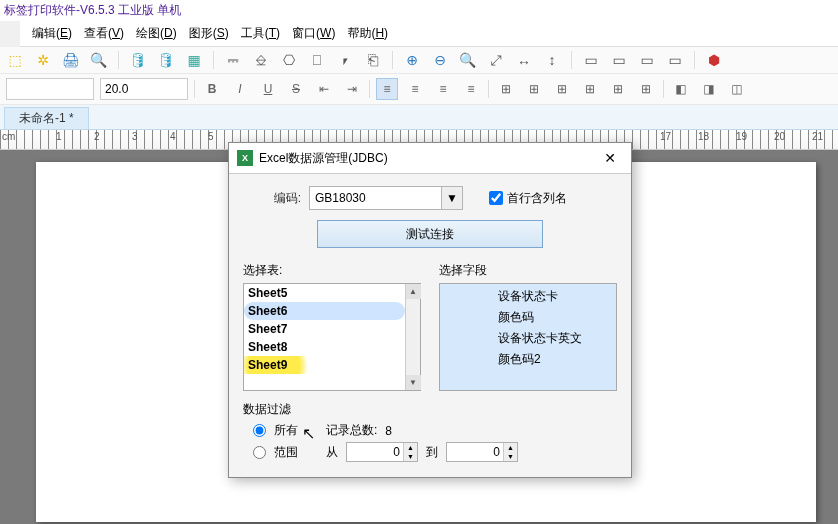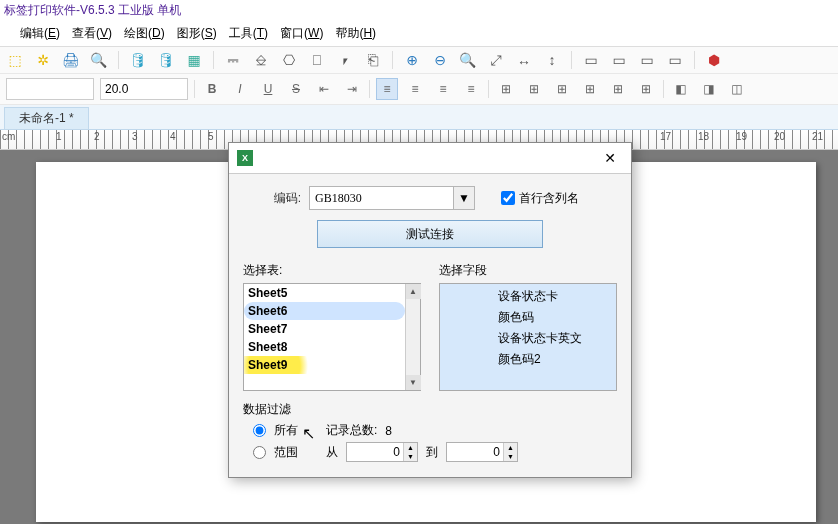"编辑(E)" .menu-bar { margin-left: none -> 20px; padding: 4px 20px -> 4px 12px }
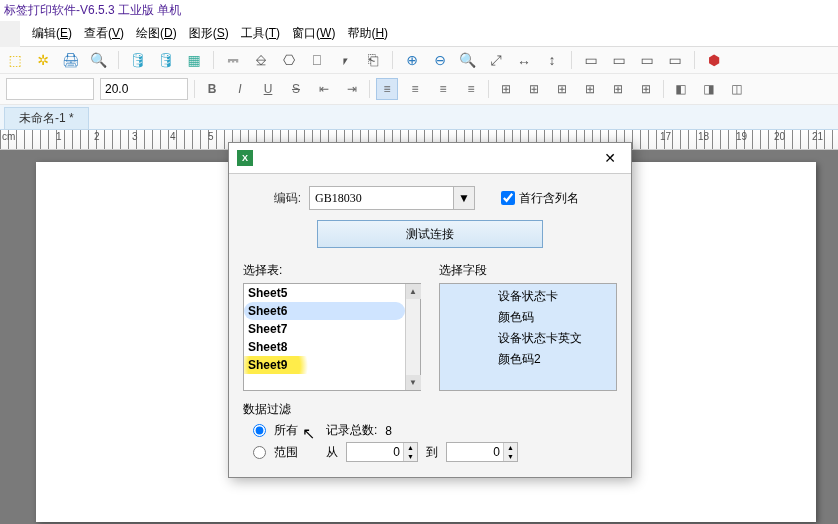"Excel数据源管理(JDBC)" span { html: none -> <span>Excel数据源管理(JDBC)</span> }
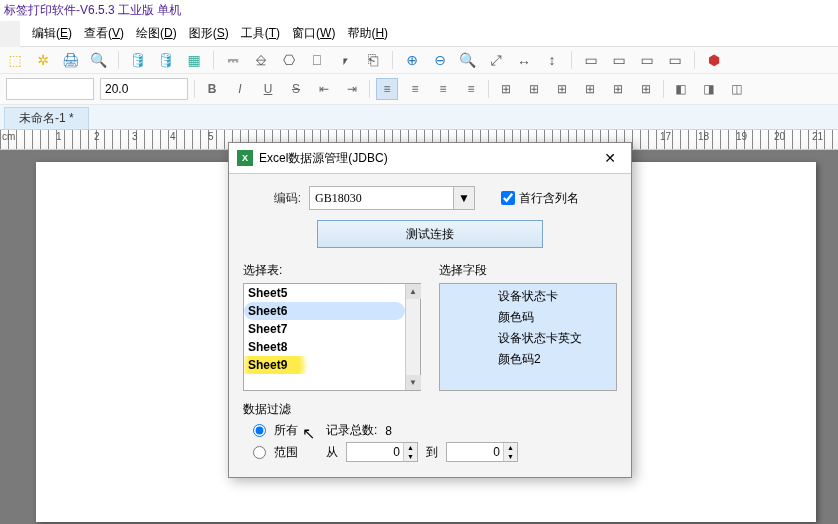"GB18030" .combo input { font-family: Liberation Serif, serif -> none; width: 144px -> 132px }
